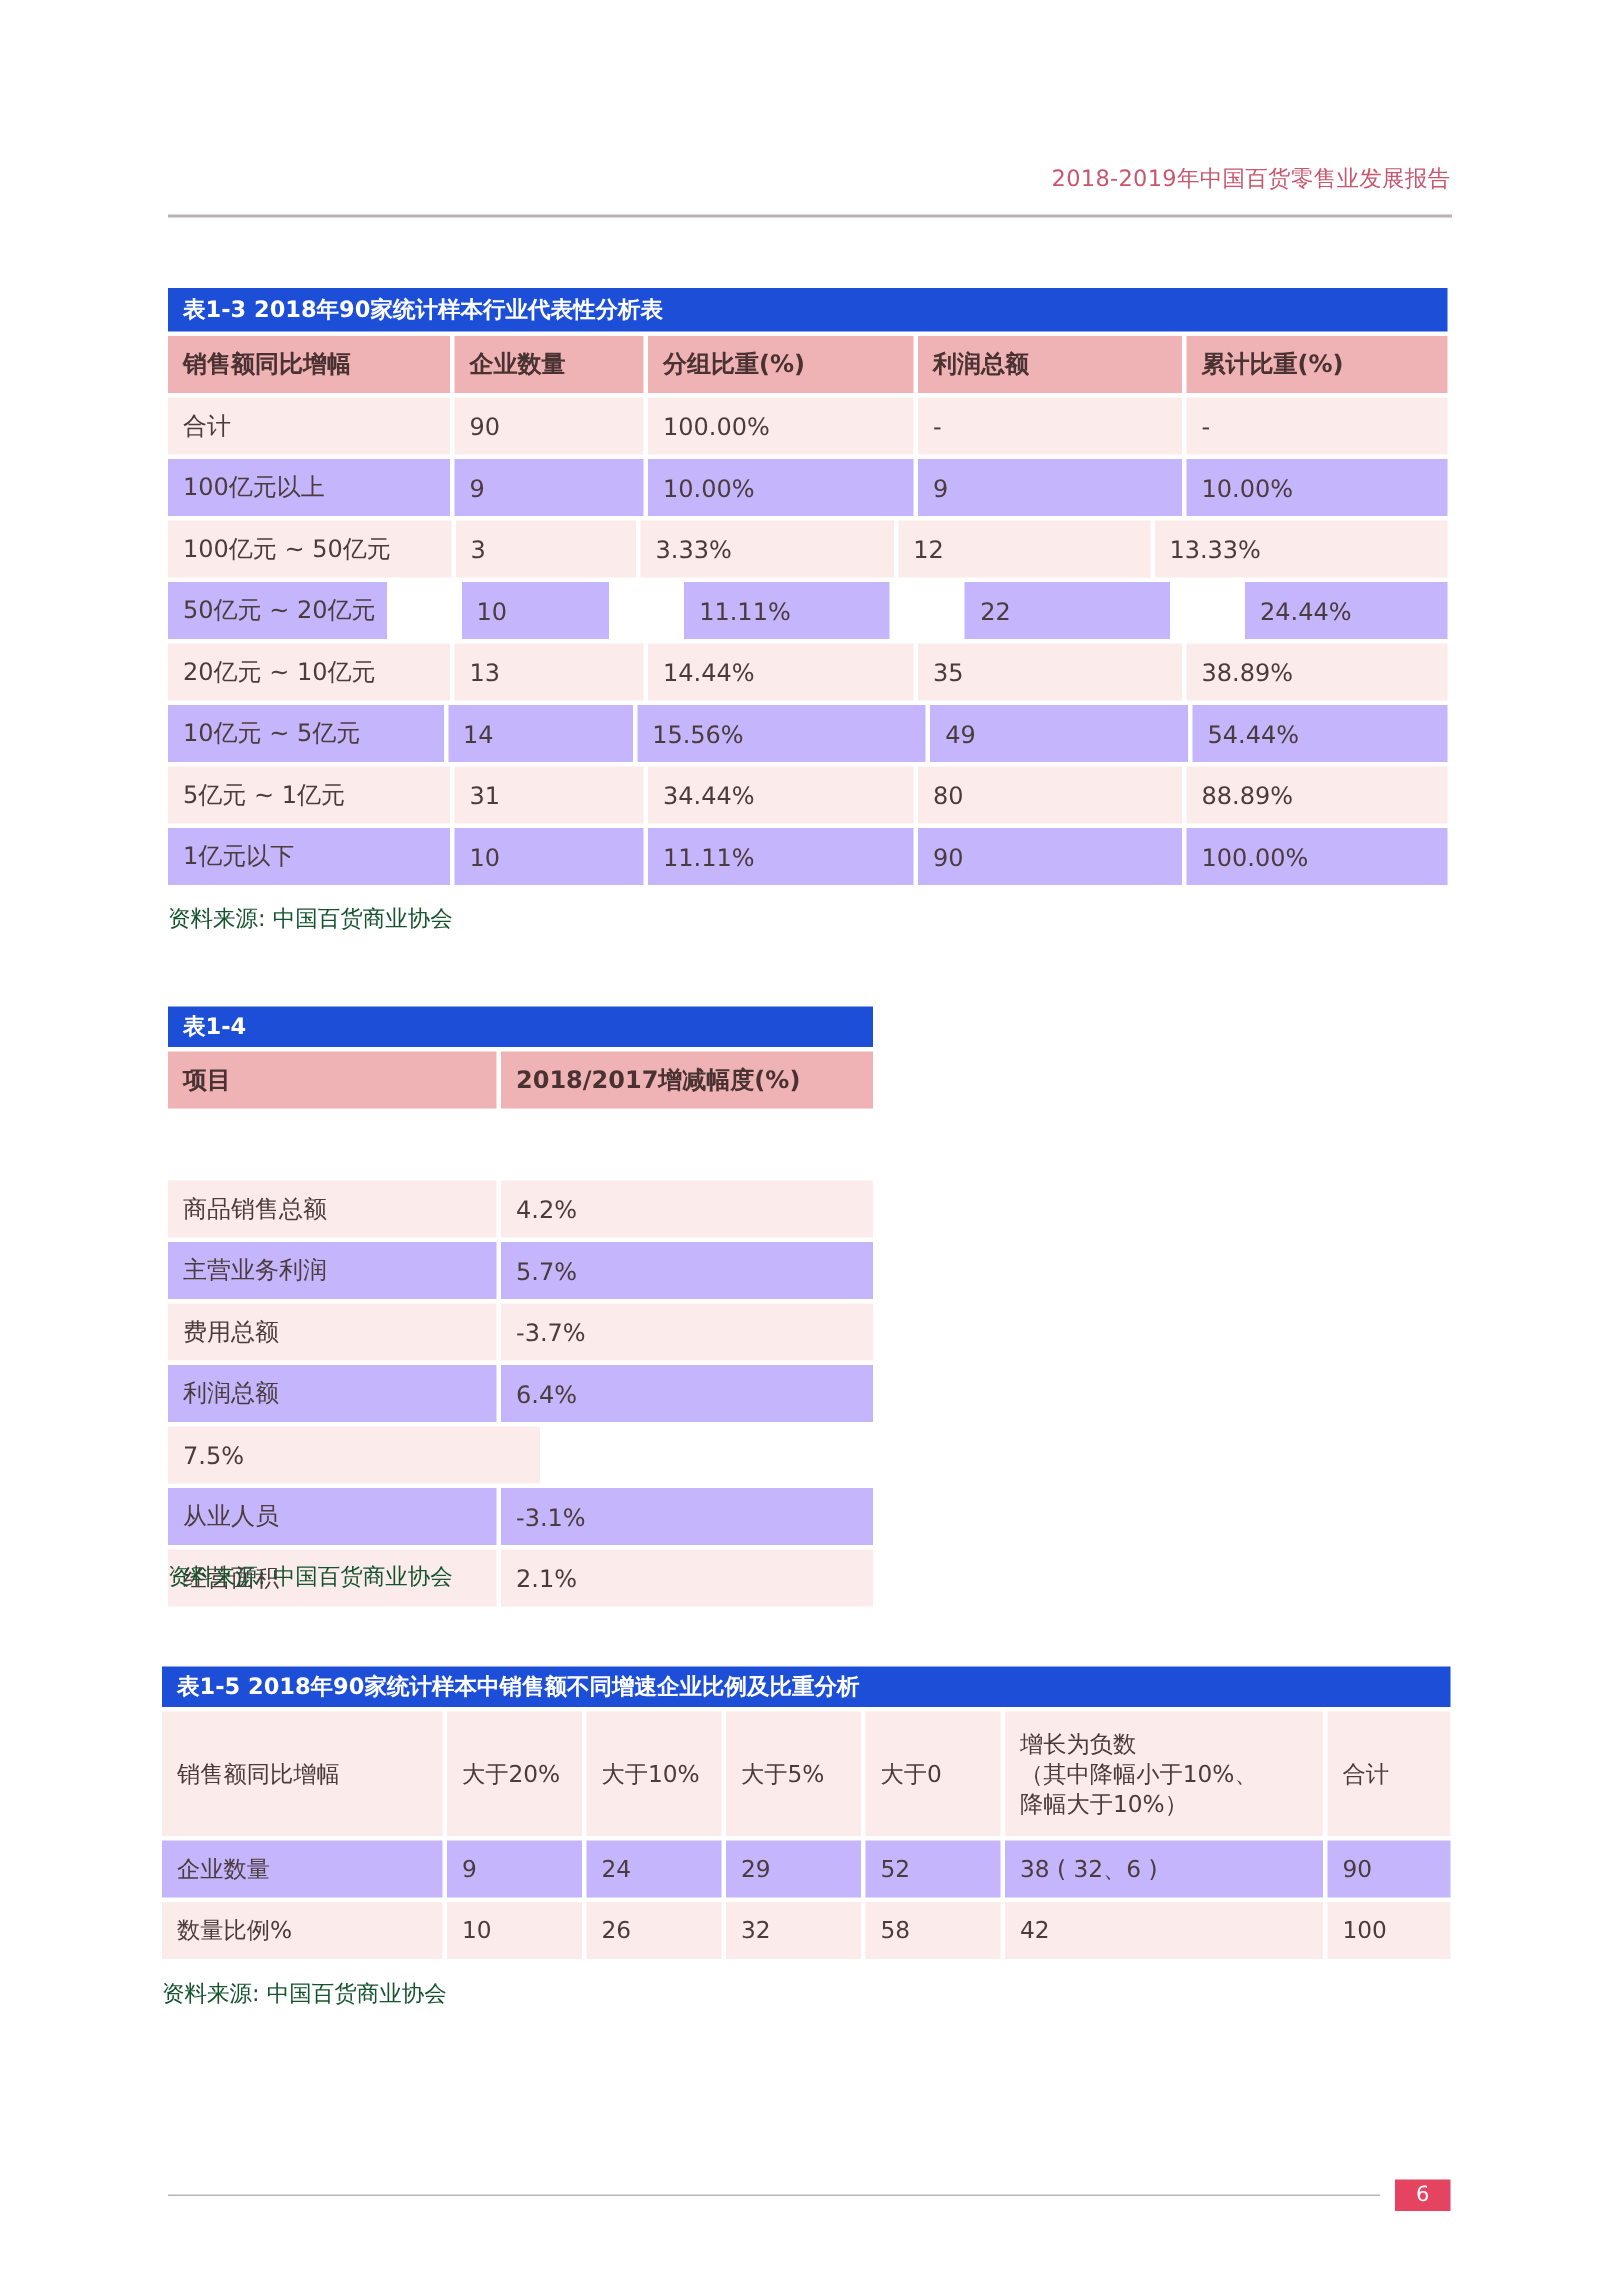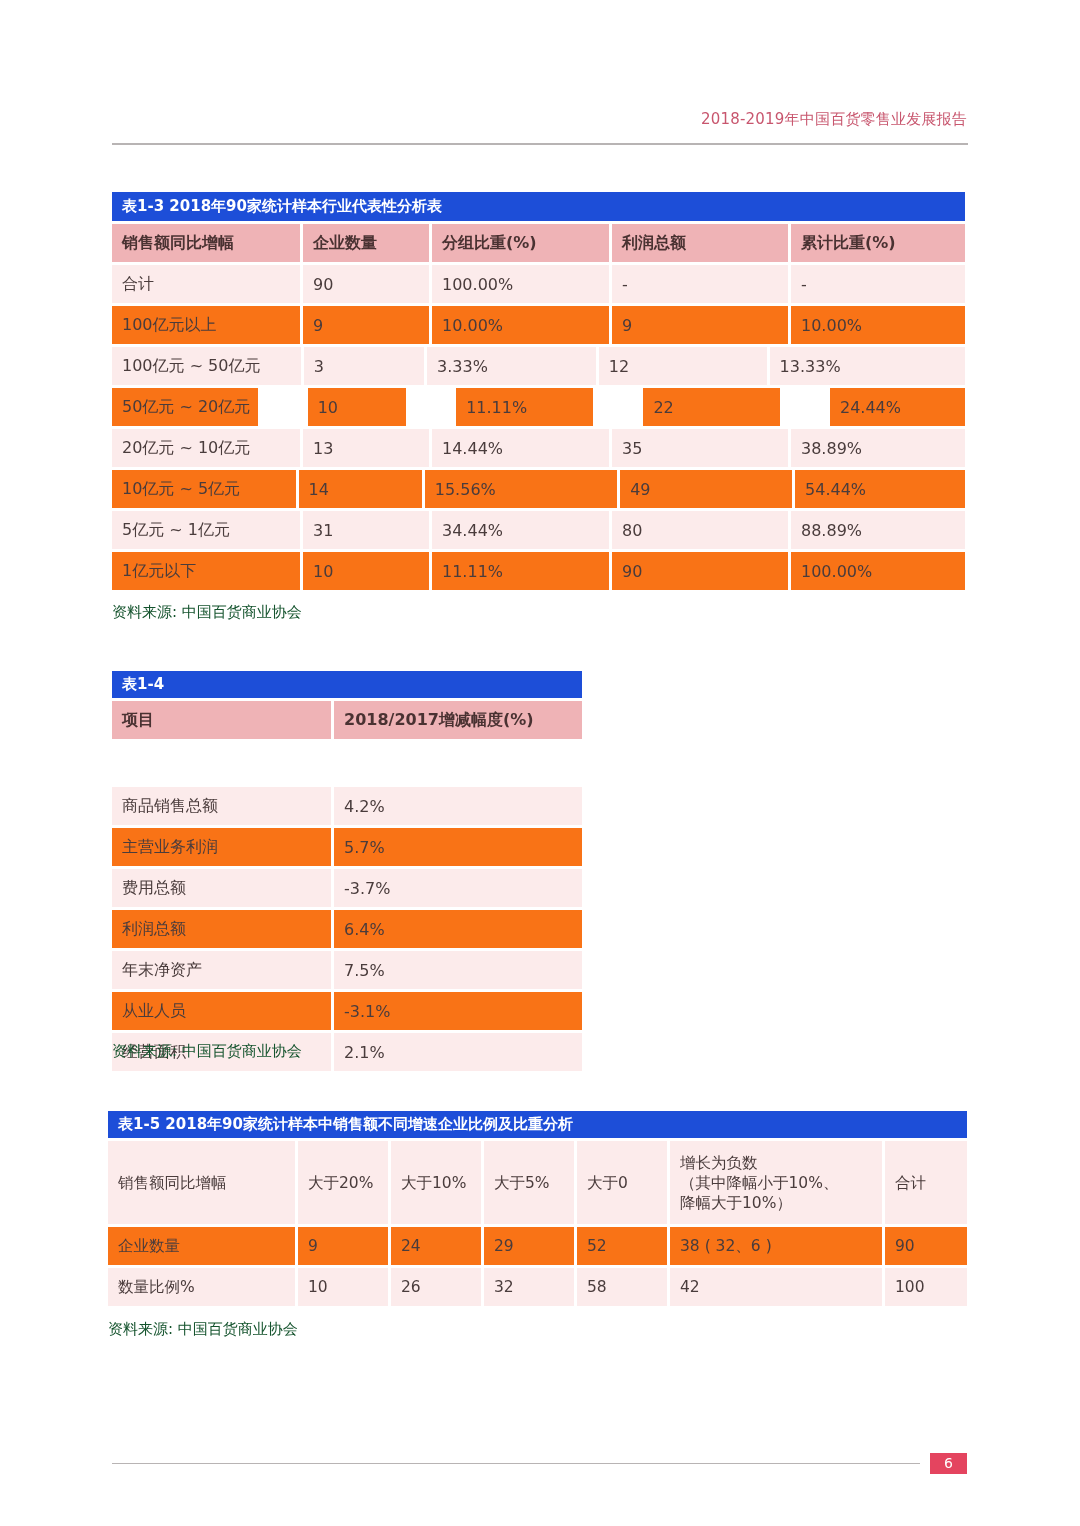"100亿元以上" .even .cell { background: #f97316 -> #c4b5fd }
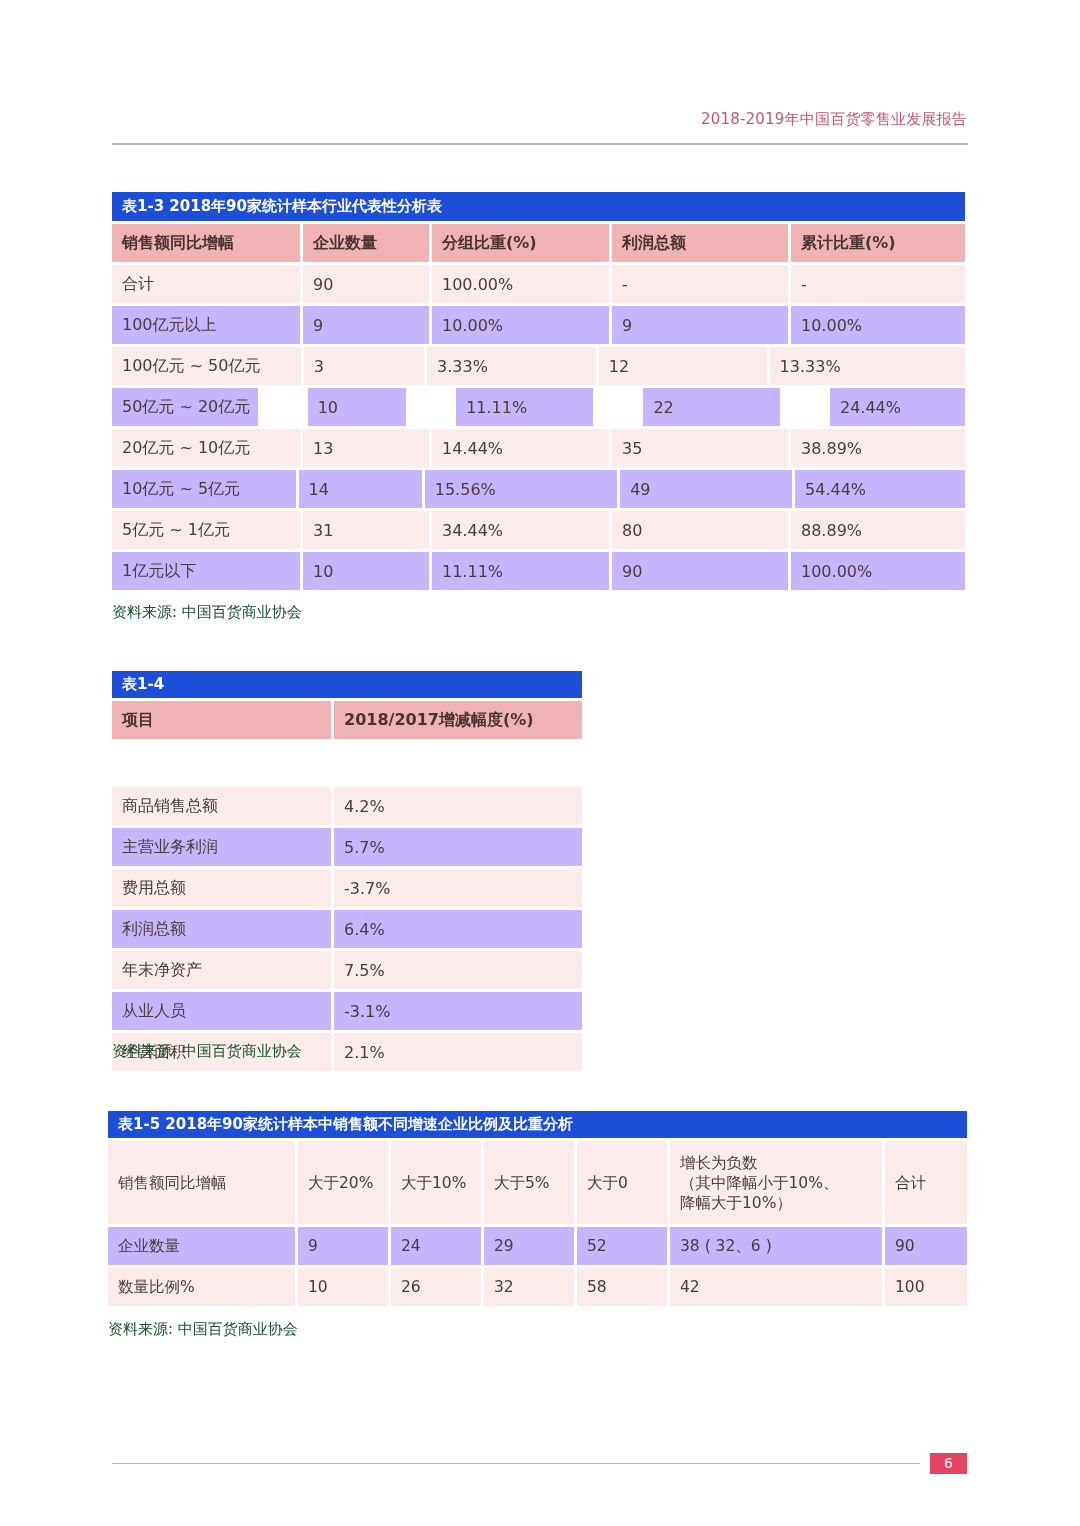"年末净资产" div.cell { html: <div>年末净资产</div> -> none }
